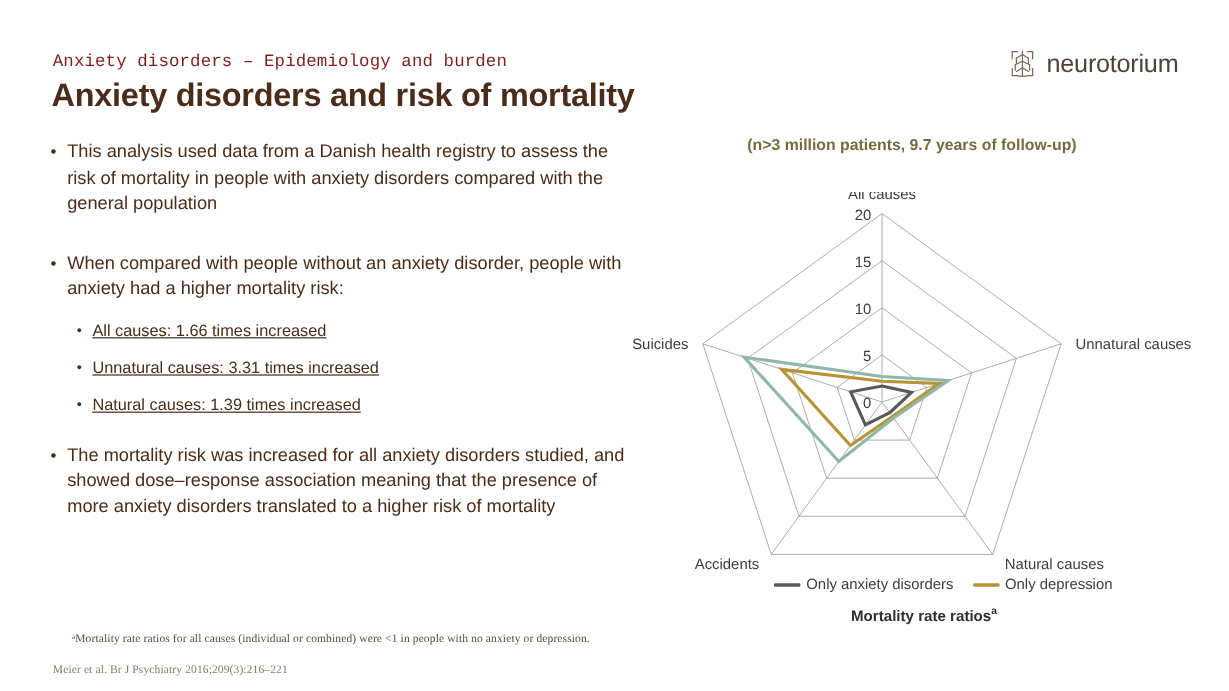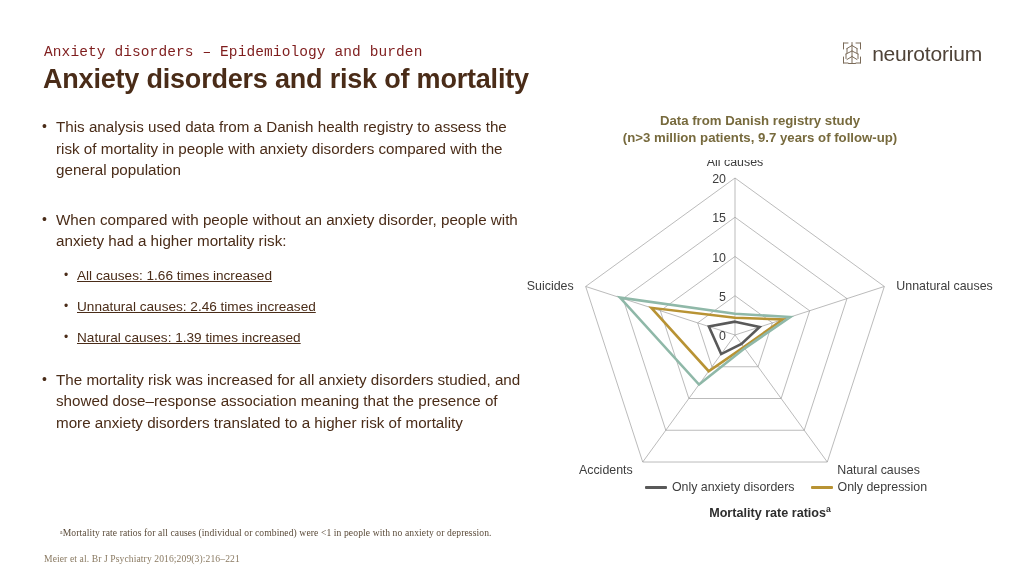"Data from Danish registry study" div { html: <div>Data from Danish registry study</div> -> none }
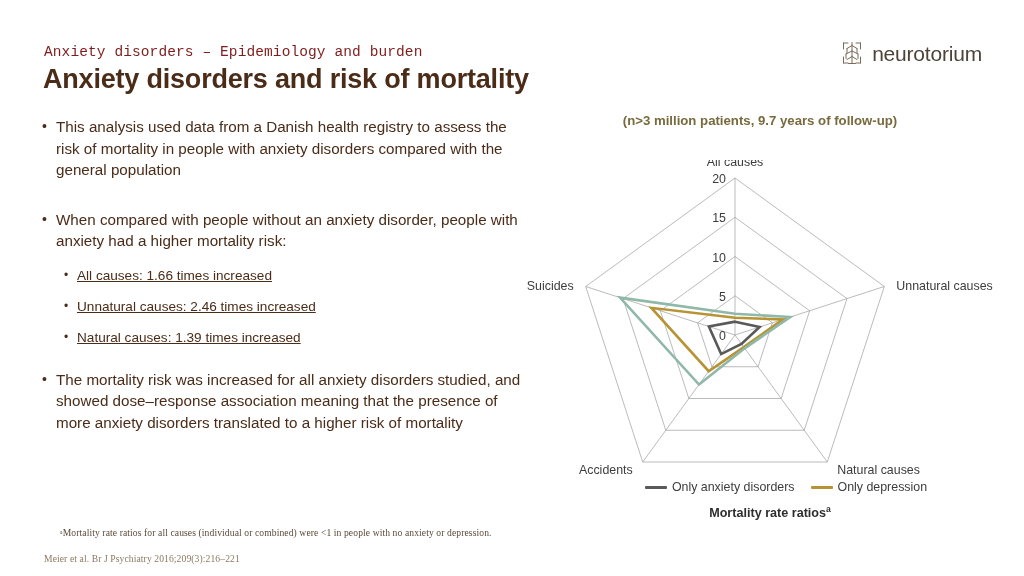"Unnatural causes: 2.46 times increased" span.b-txt { text: 2.46 -> 3.31 }
